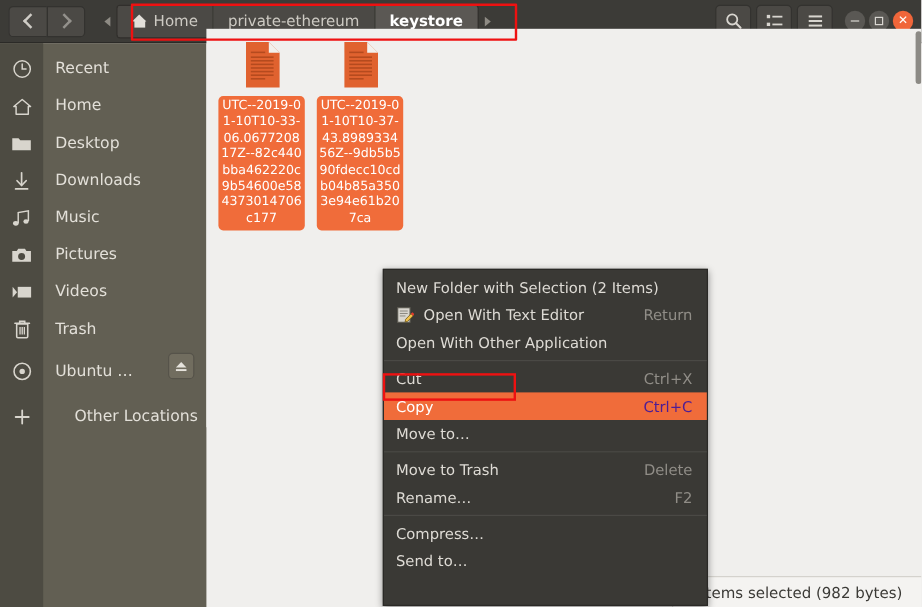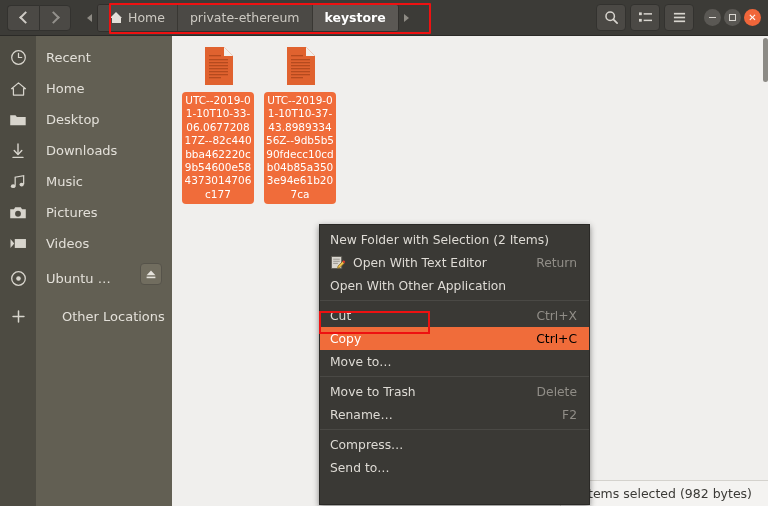"UTC--2019-01-10T10-33-06.067720817Z--82c" .content { top: 36px -> 24px }
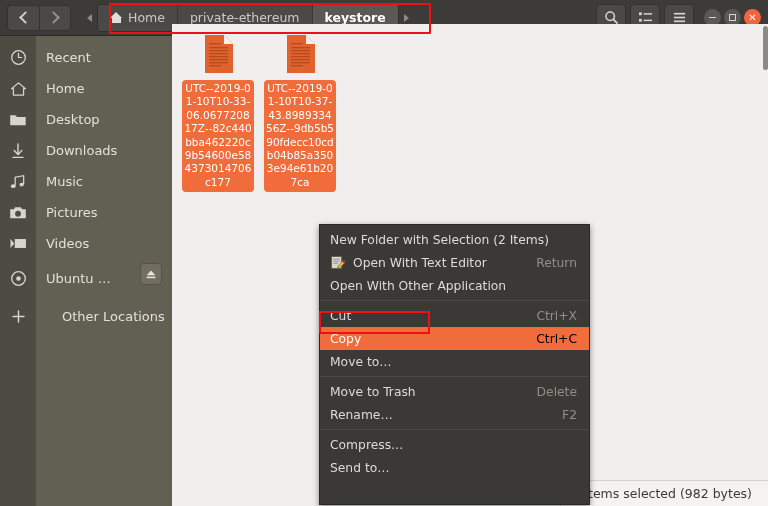"Trash" div.side-row { html: none -> <div> <span> <svg> <path></path> <path></path> <path></path> <path></path> </svg> </span> <span>Trash</span> </div> }
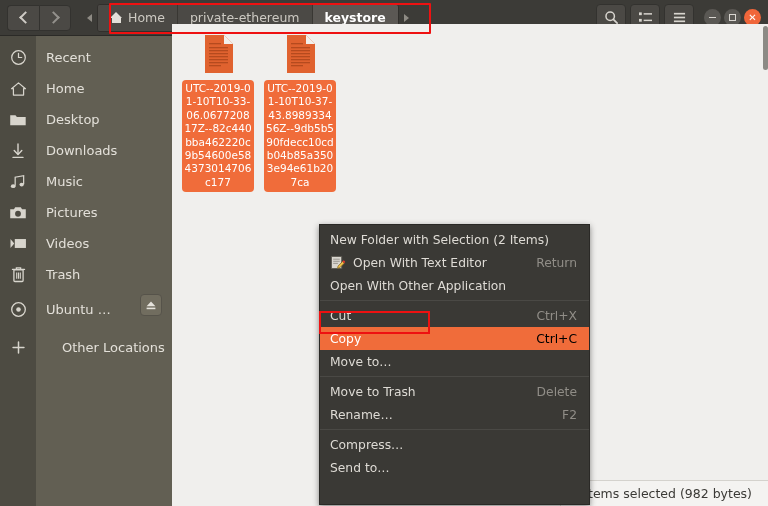"Ctrl+C" .mi.highlight .accel { color: #000000 -> #4c1d95 }
